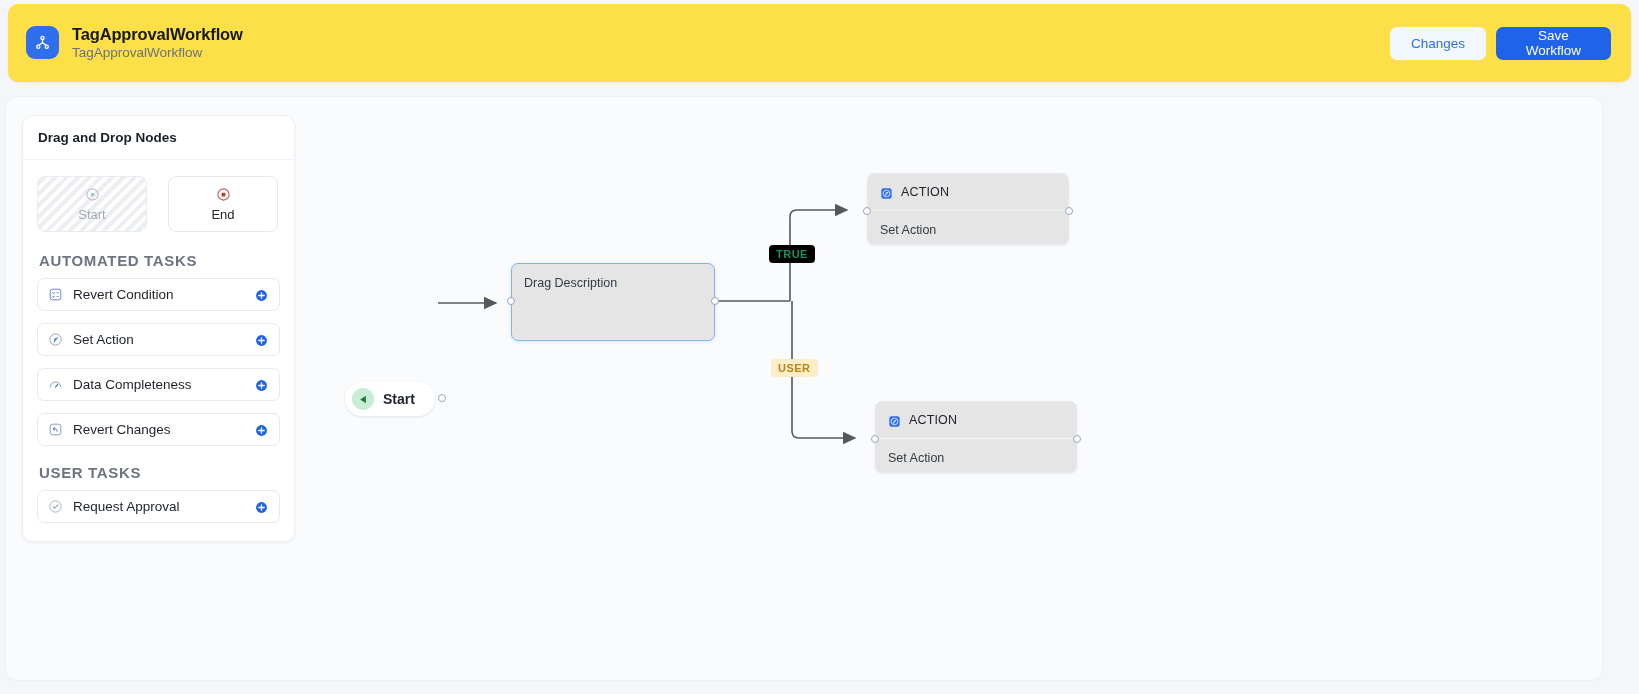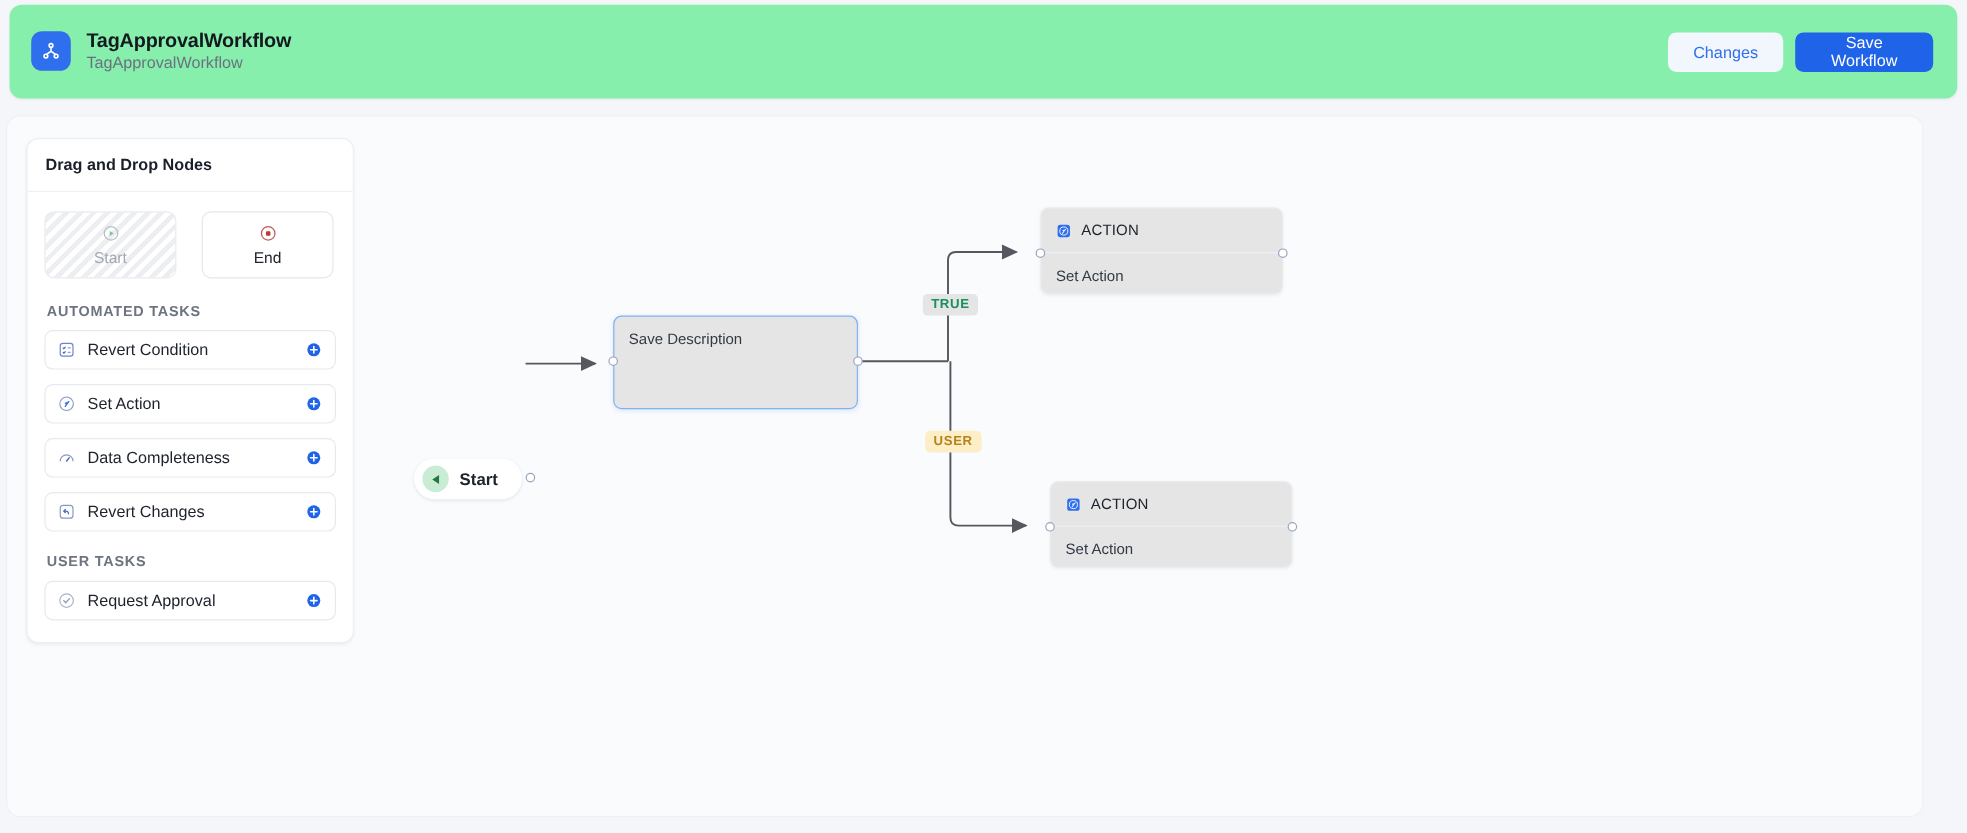"TagApprovalWorkflow" .header { background: #86efac -> #fde047 }
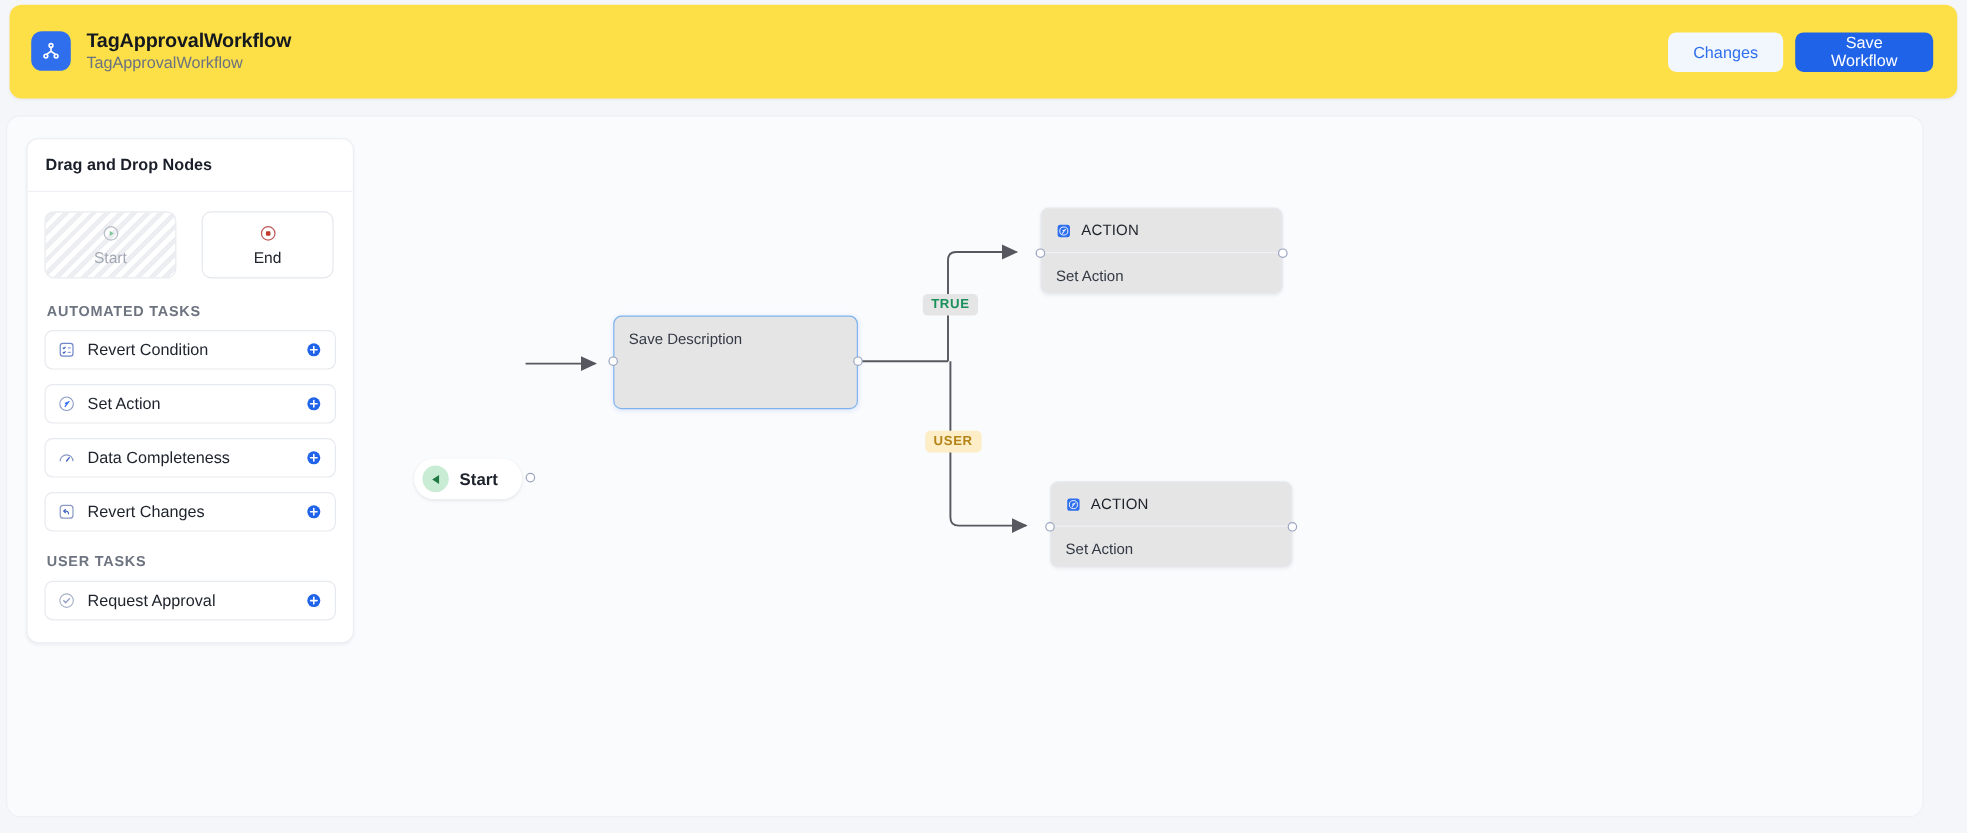"AUTOMATED TASKS" .group-label { font-size: 12px -> 15px }
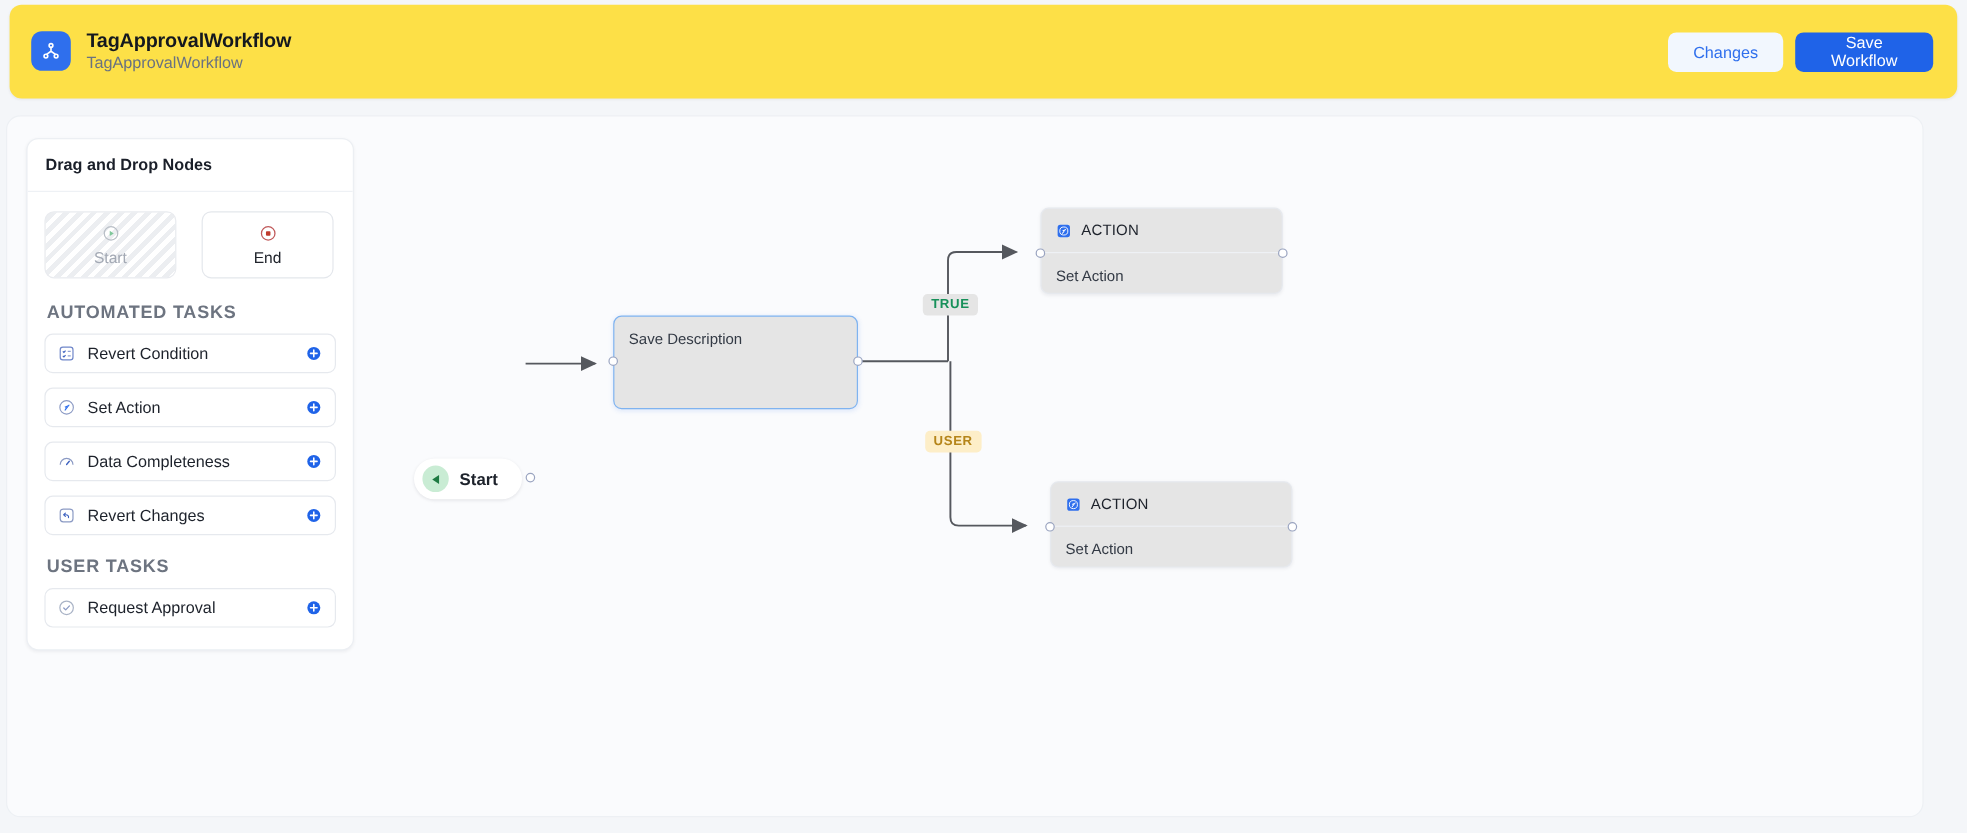"TRUE" .edge-label.t { background: #e5e5e5 -> #000000 }
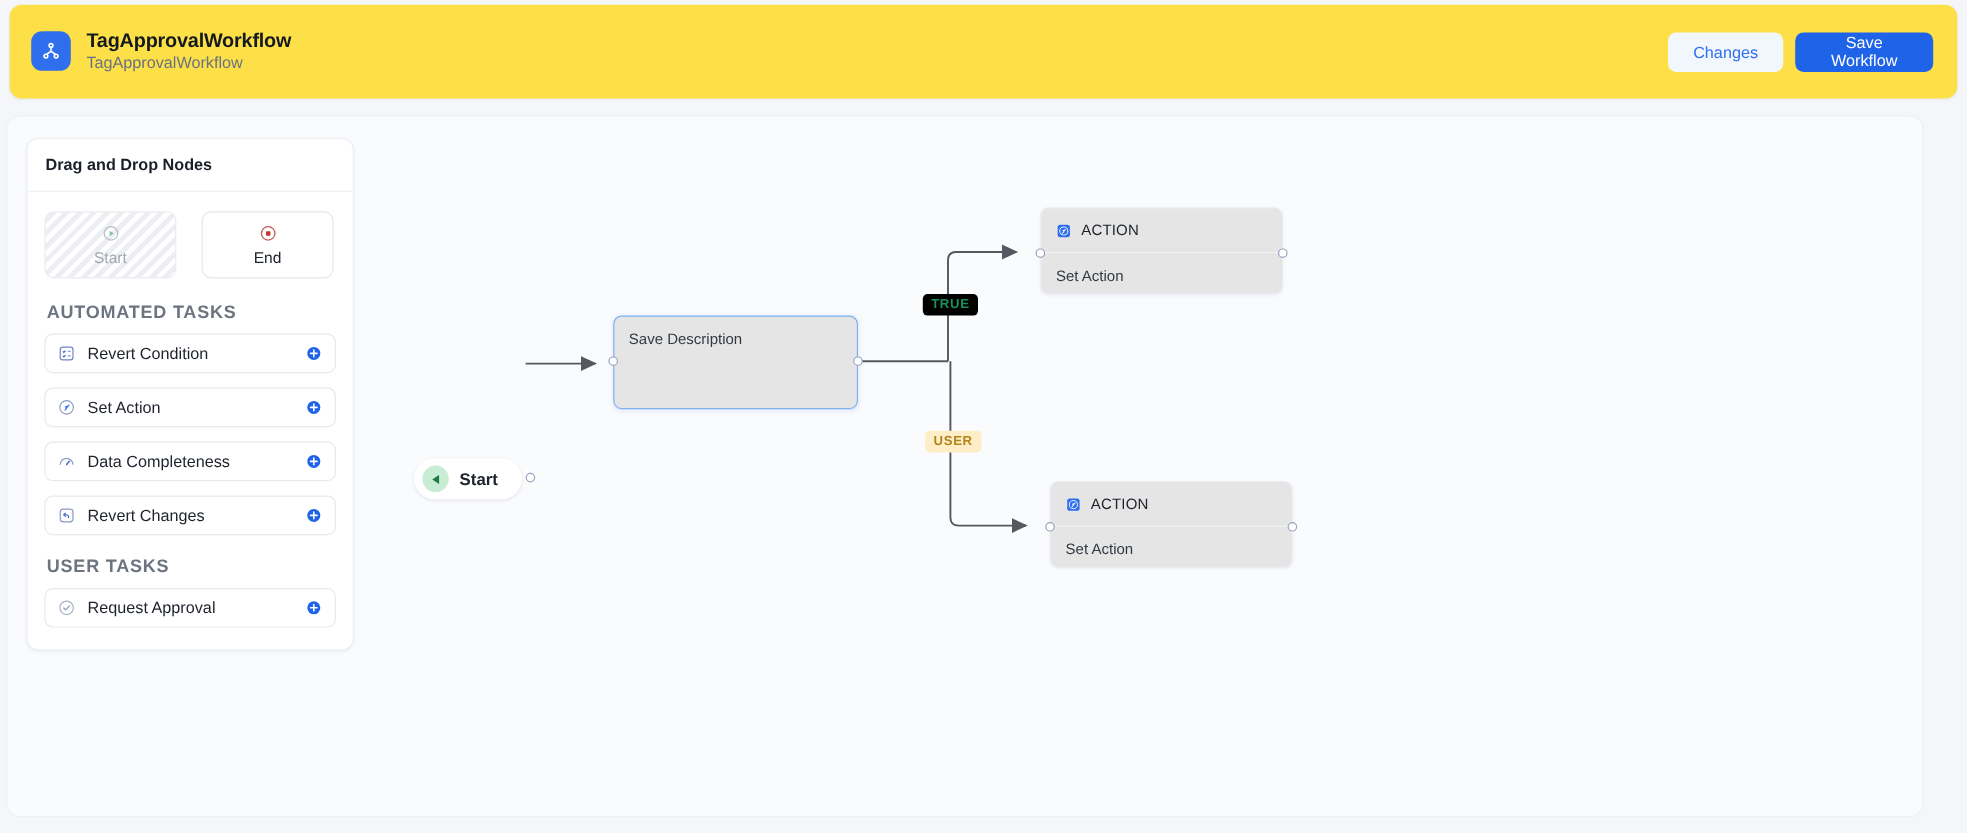"Save Description" div.node-body { text: Save -> Drag }
